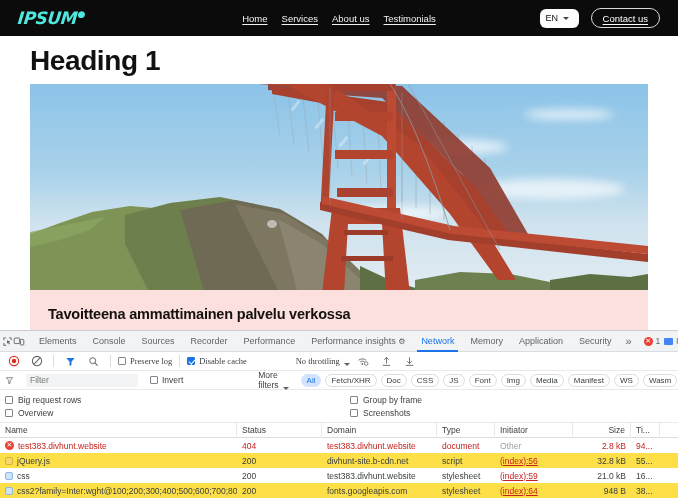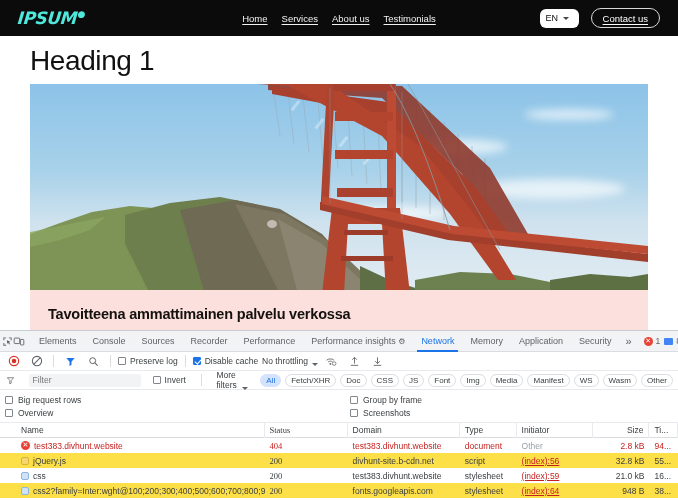"Heading 1" #heading1 { font-weight: normal -> bold }
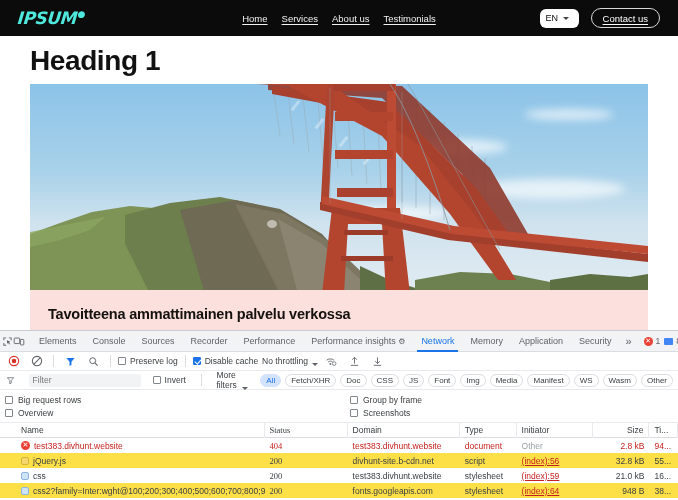"Preserve log" #dt-toolbar { font-family: none -> Liberation Serif, serif }
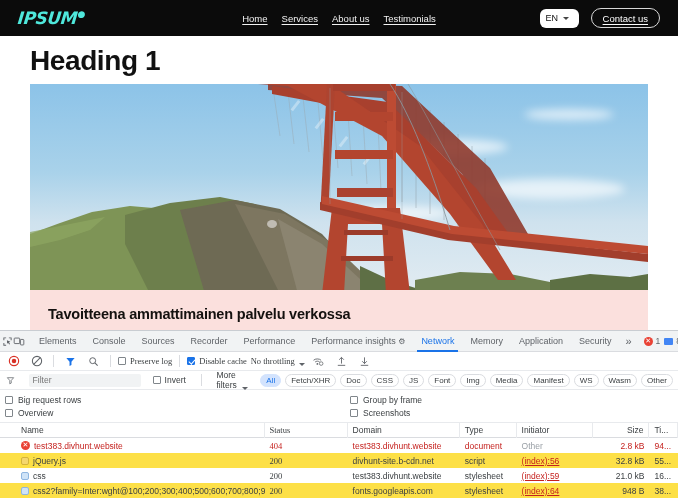"No throttling" .throttle { margin-left: none -> 45px }
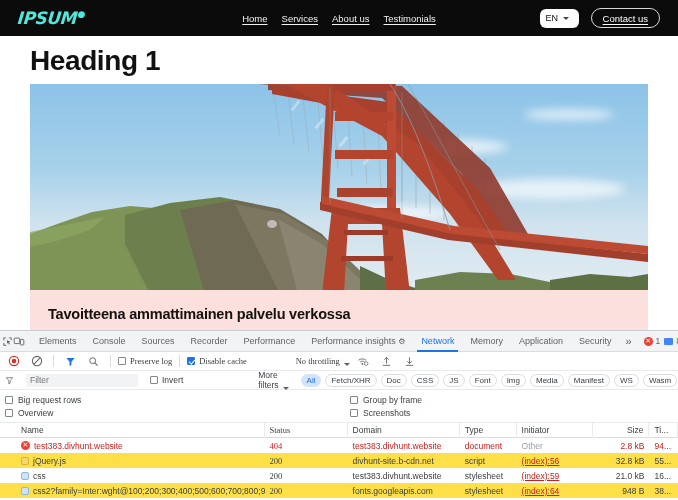"Name" .c-name { margin-left: 16px -> none; width: 255px -> 237px }
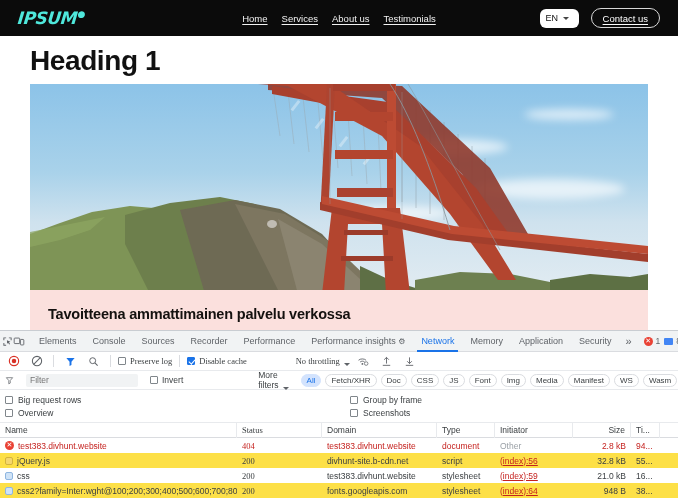"Status" .c-status { font-family: Liberation Serif, serif -> none }
